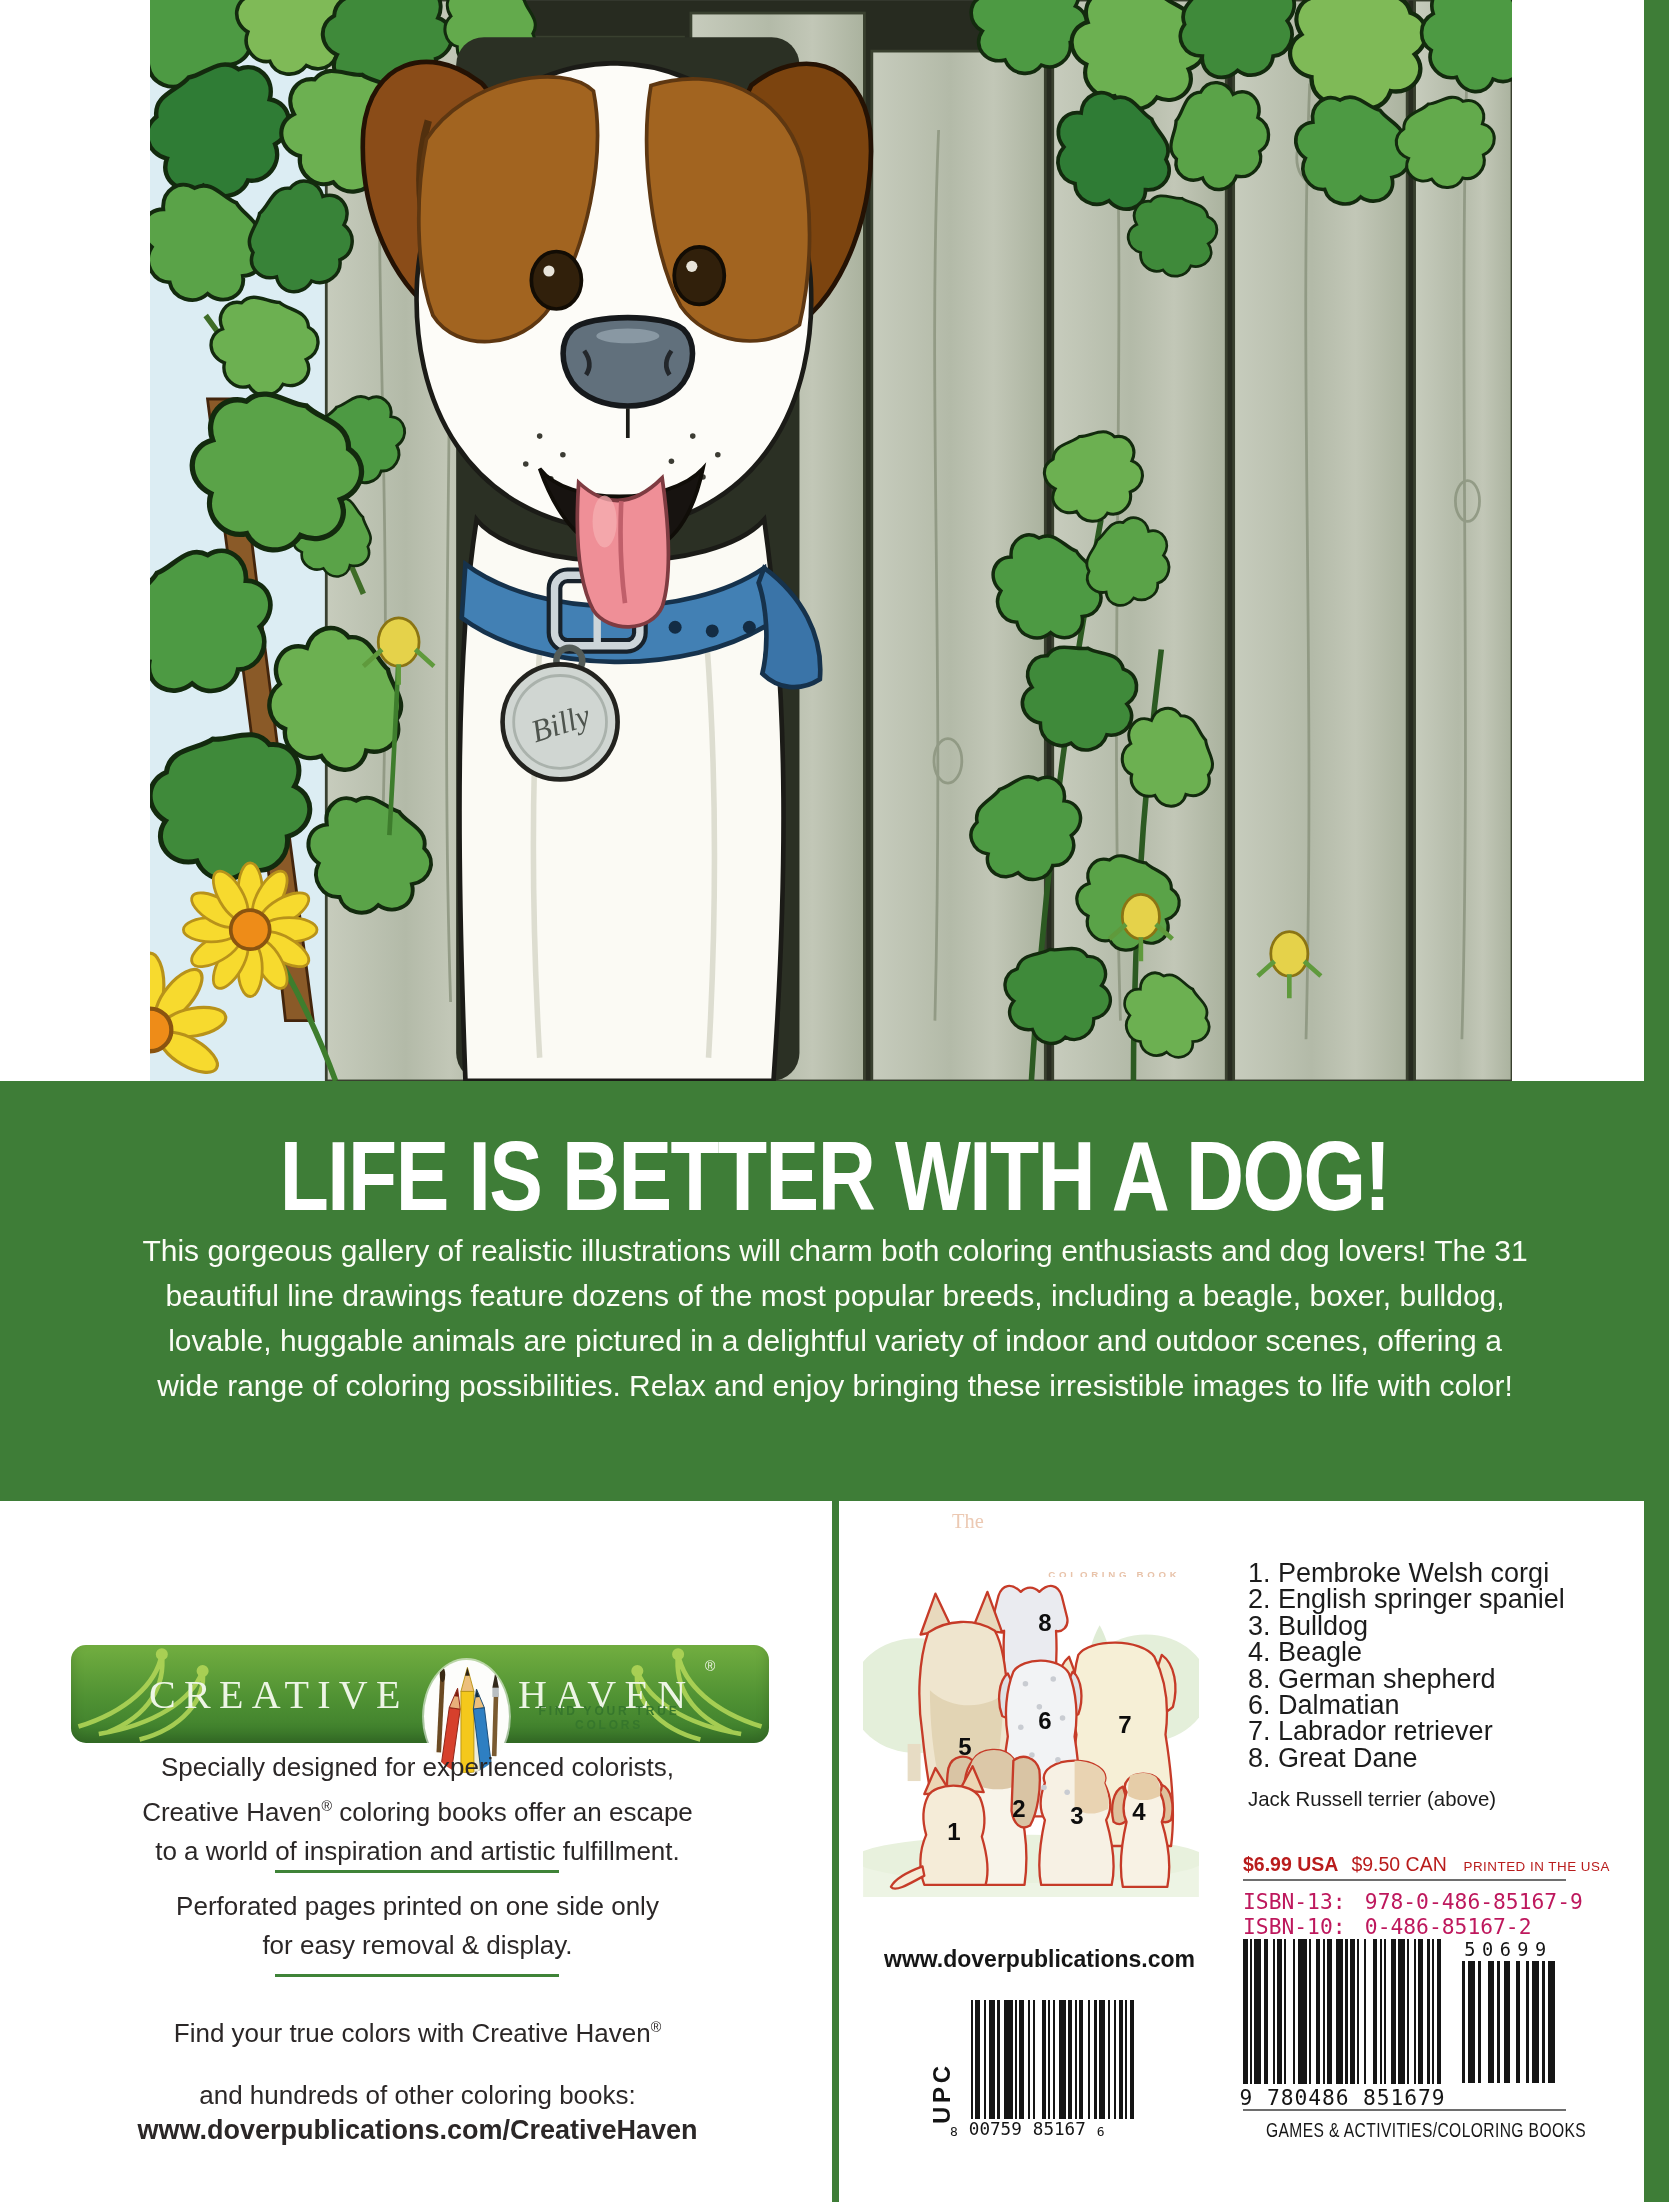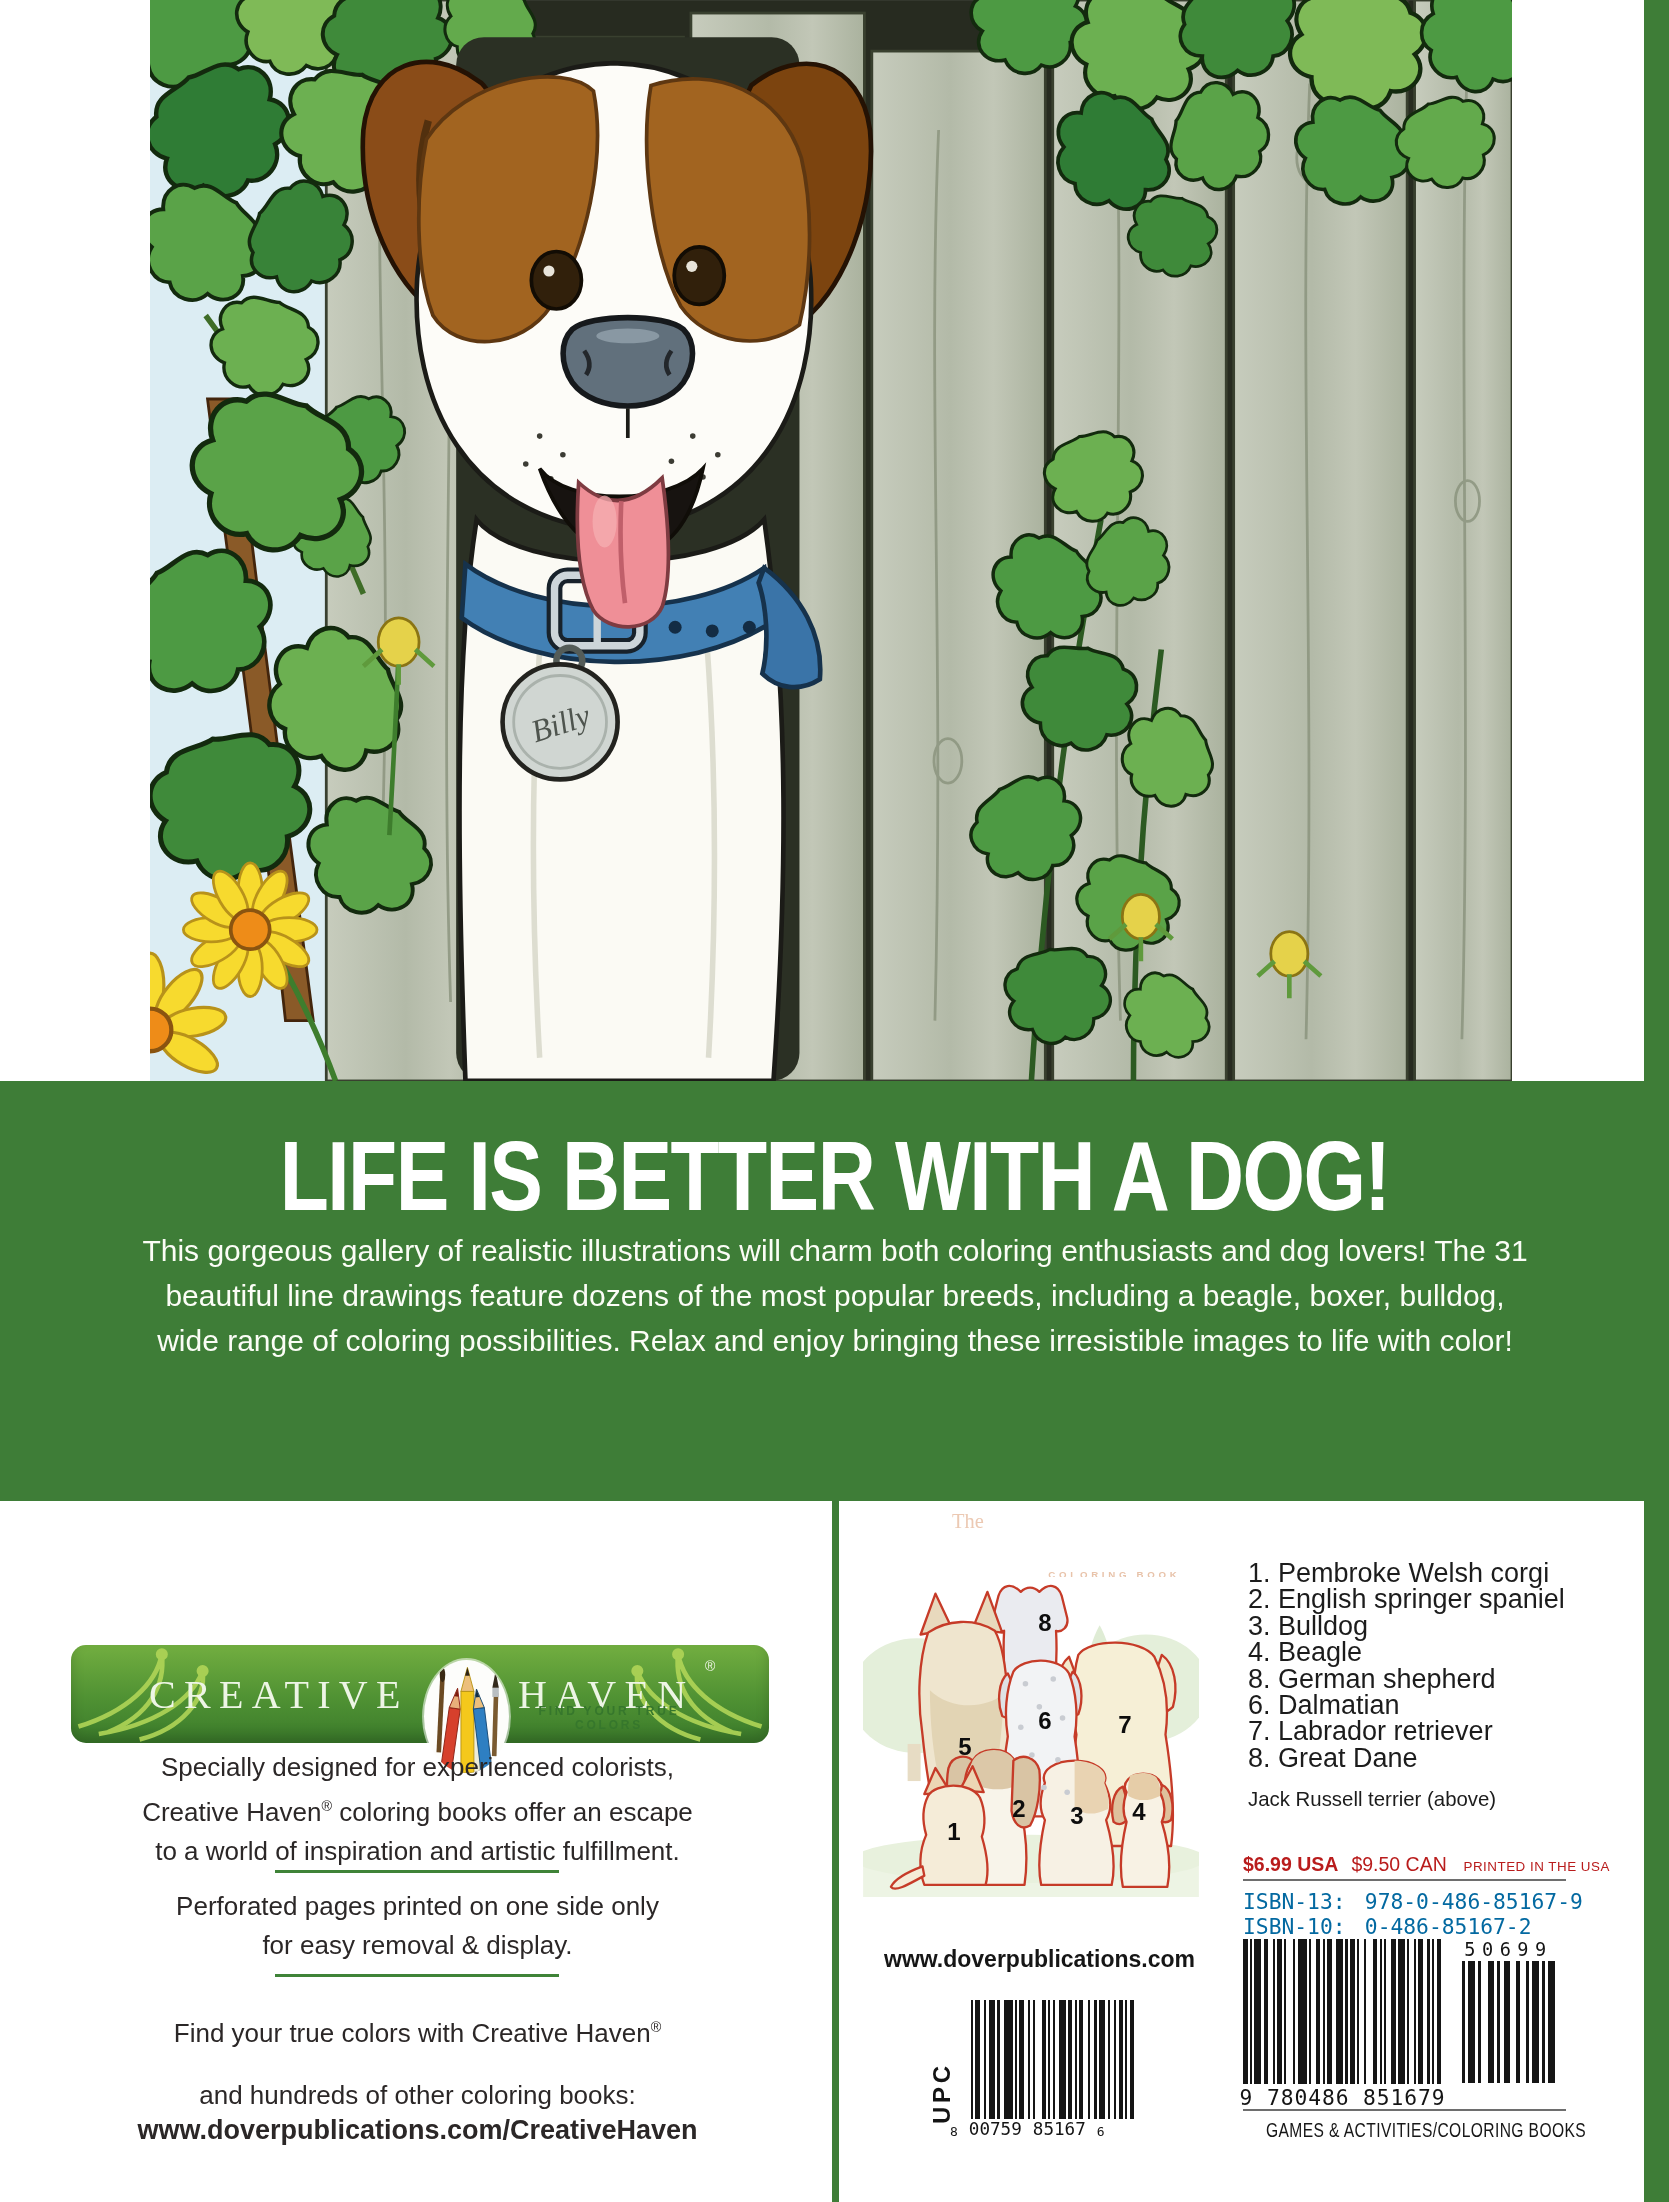"lovable, huggable animals are pictured" div { html: none -> <div>lovable, huggable animals are pictured in a delightful variety of indoor and outdoor scenes, offering a</div> }
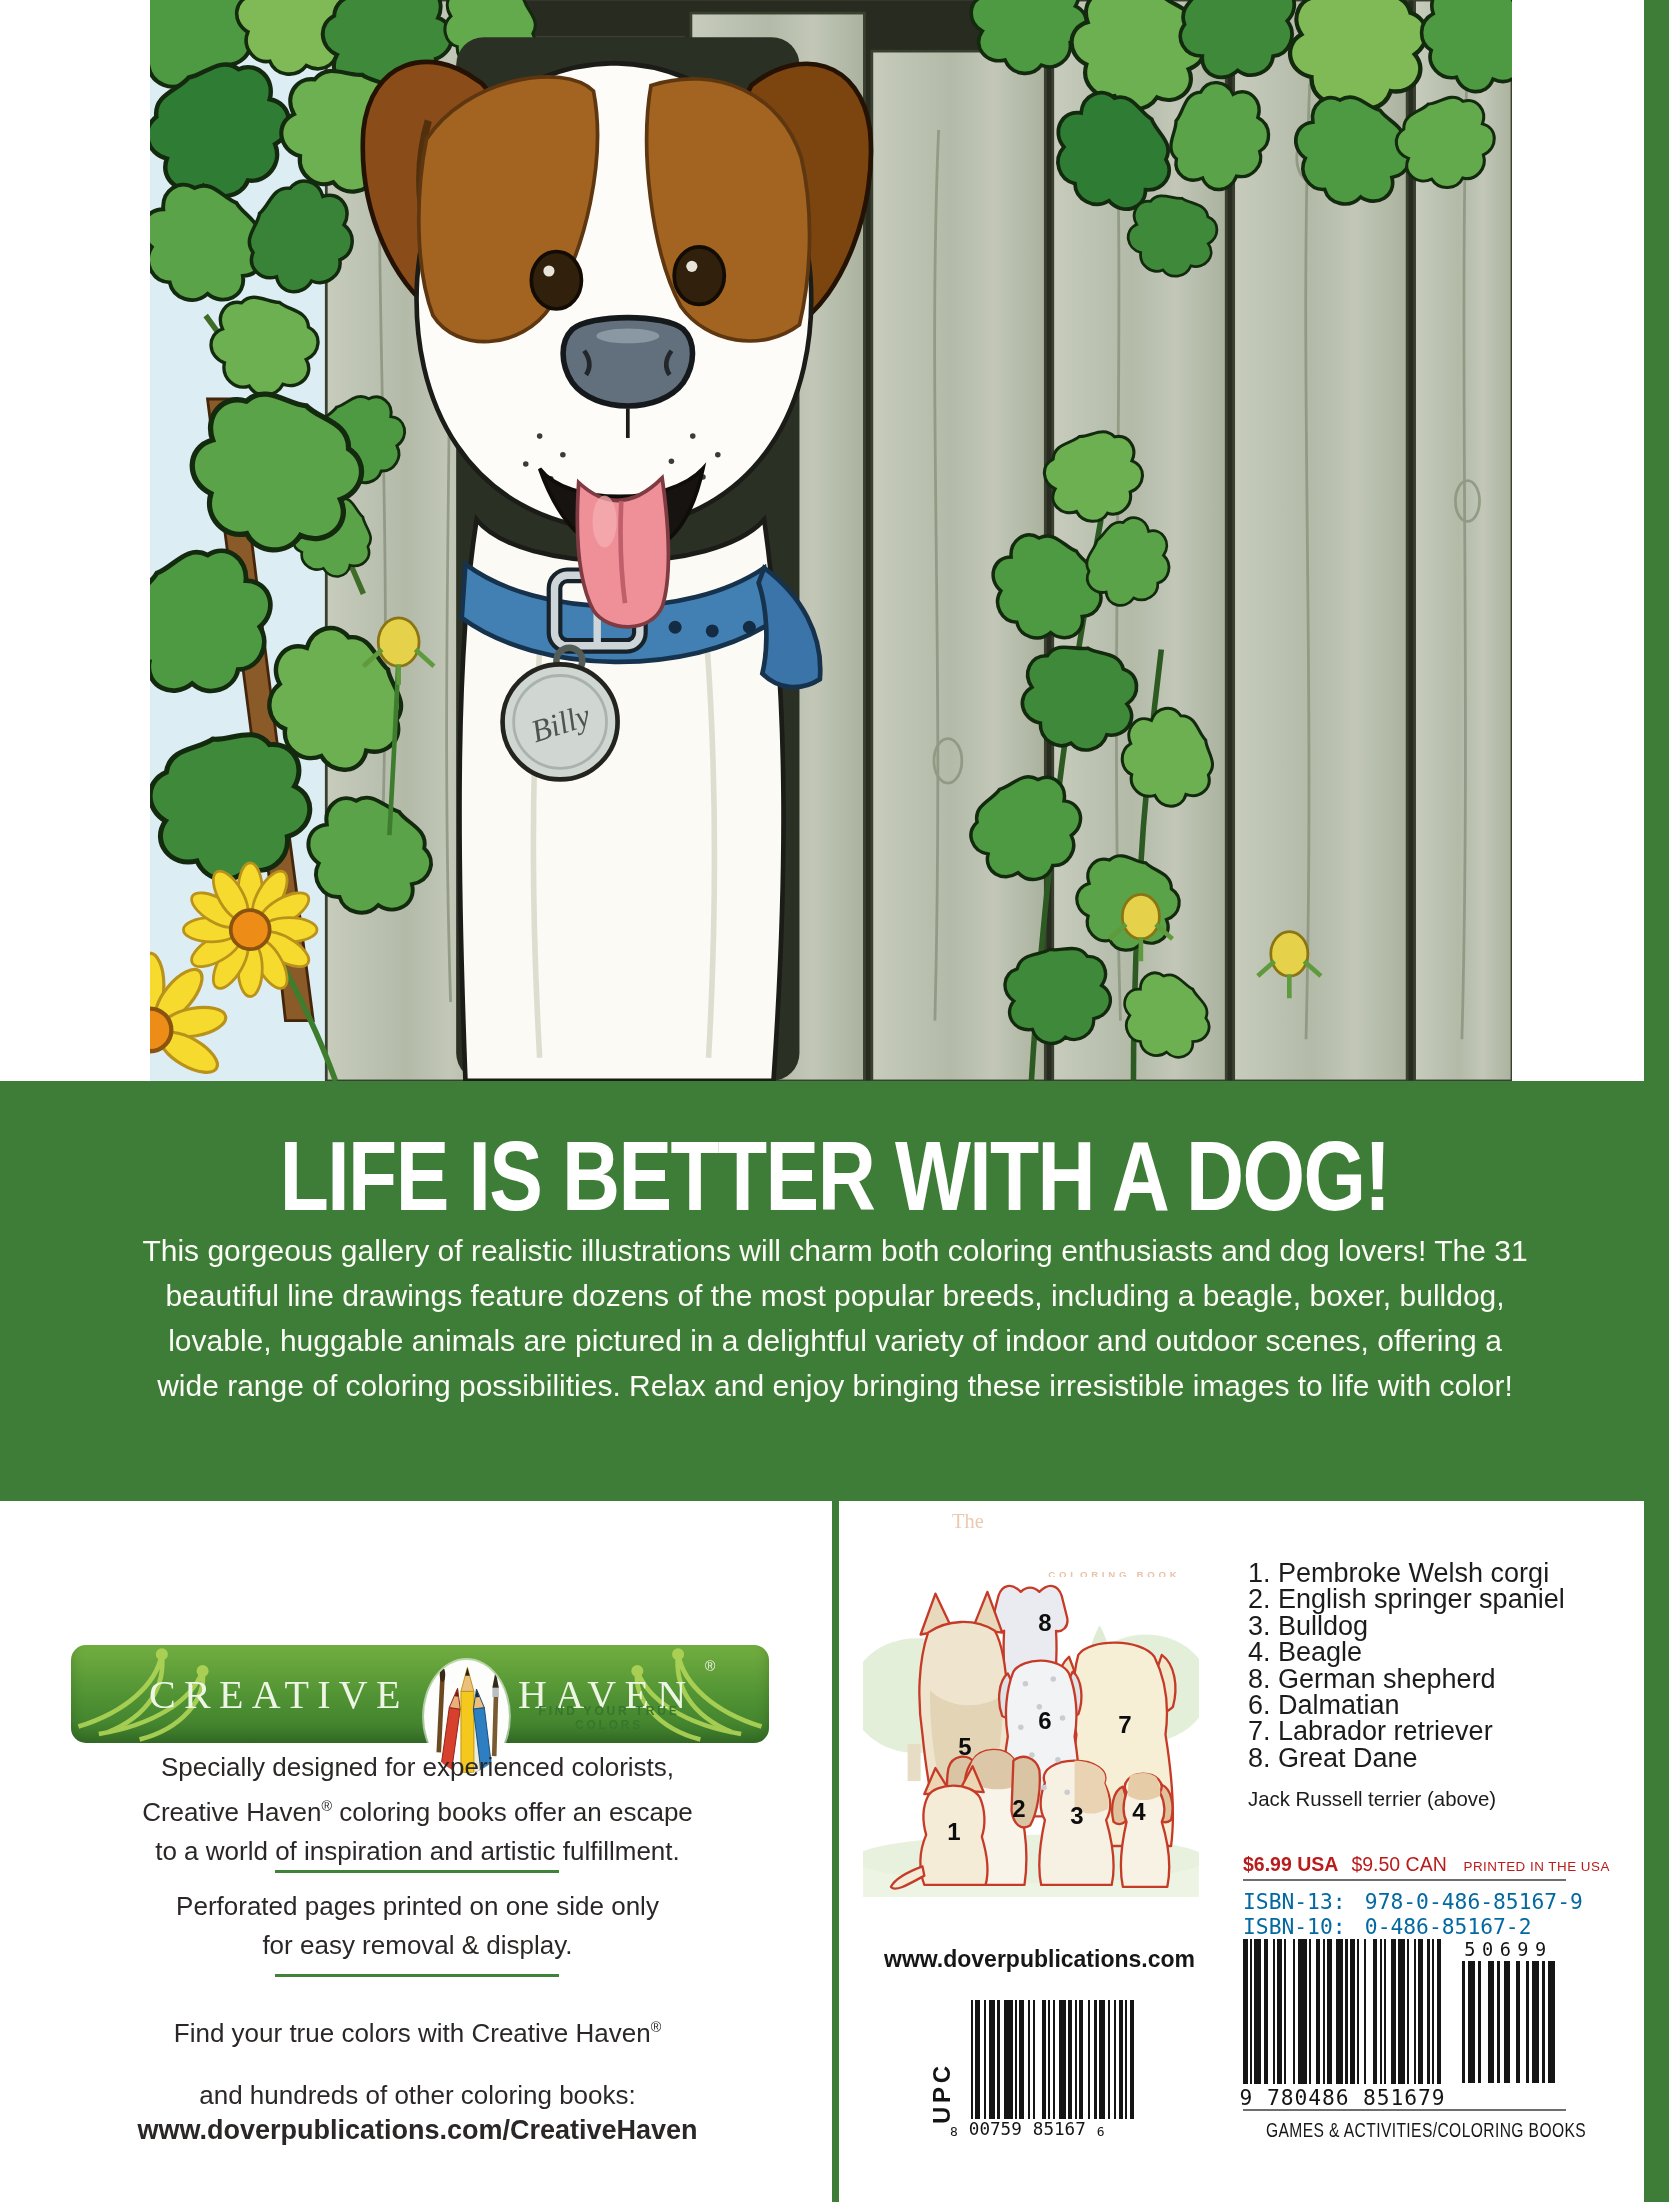"ISBN-13: 978-0-486-85167-9" .isbn { color: #0369a1 -> #be185d }
